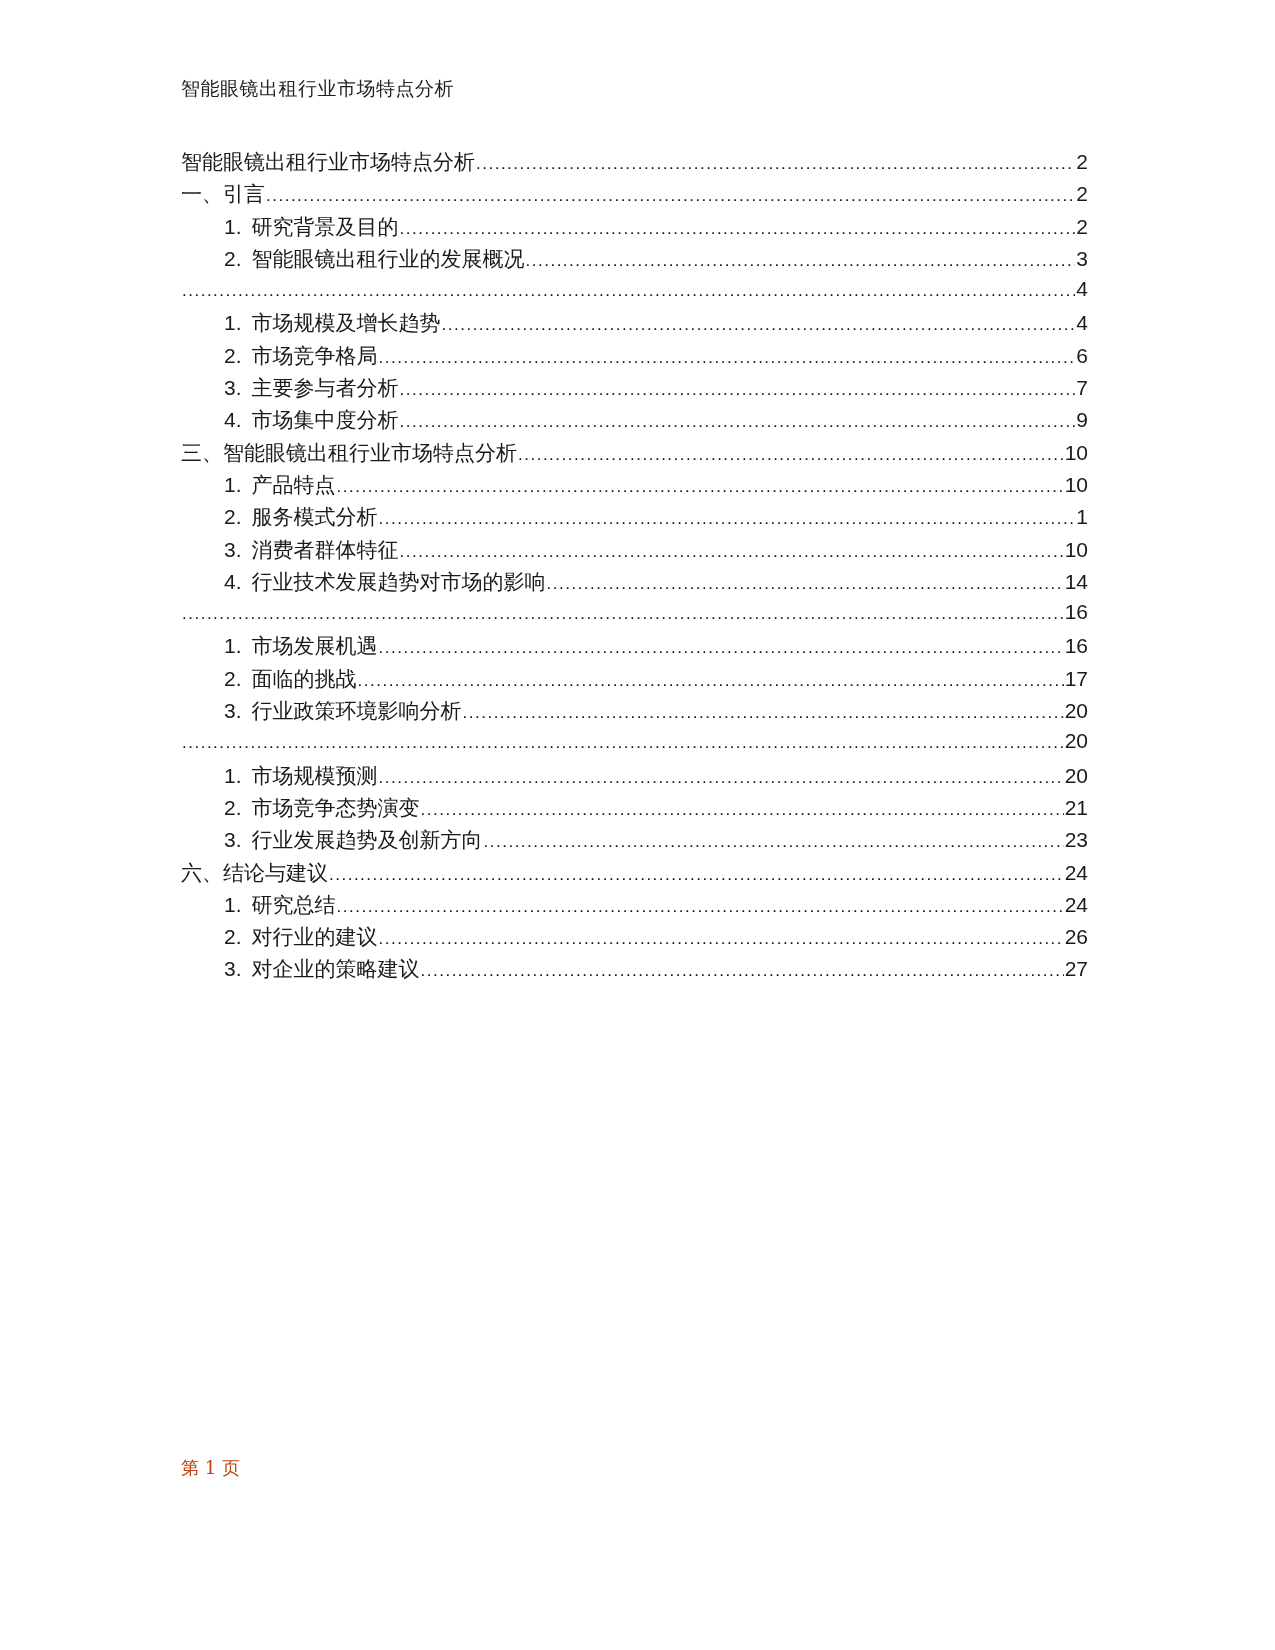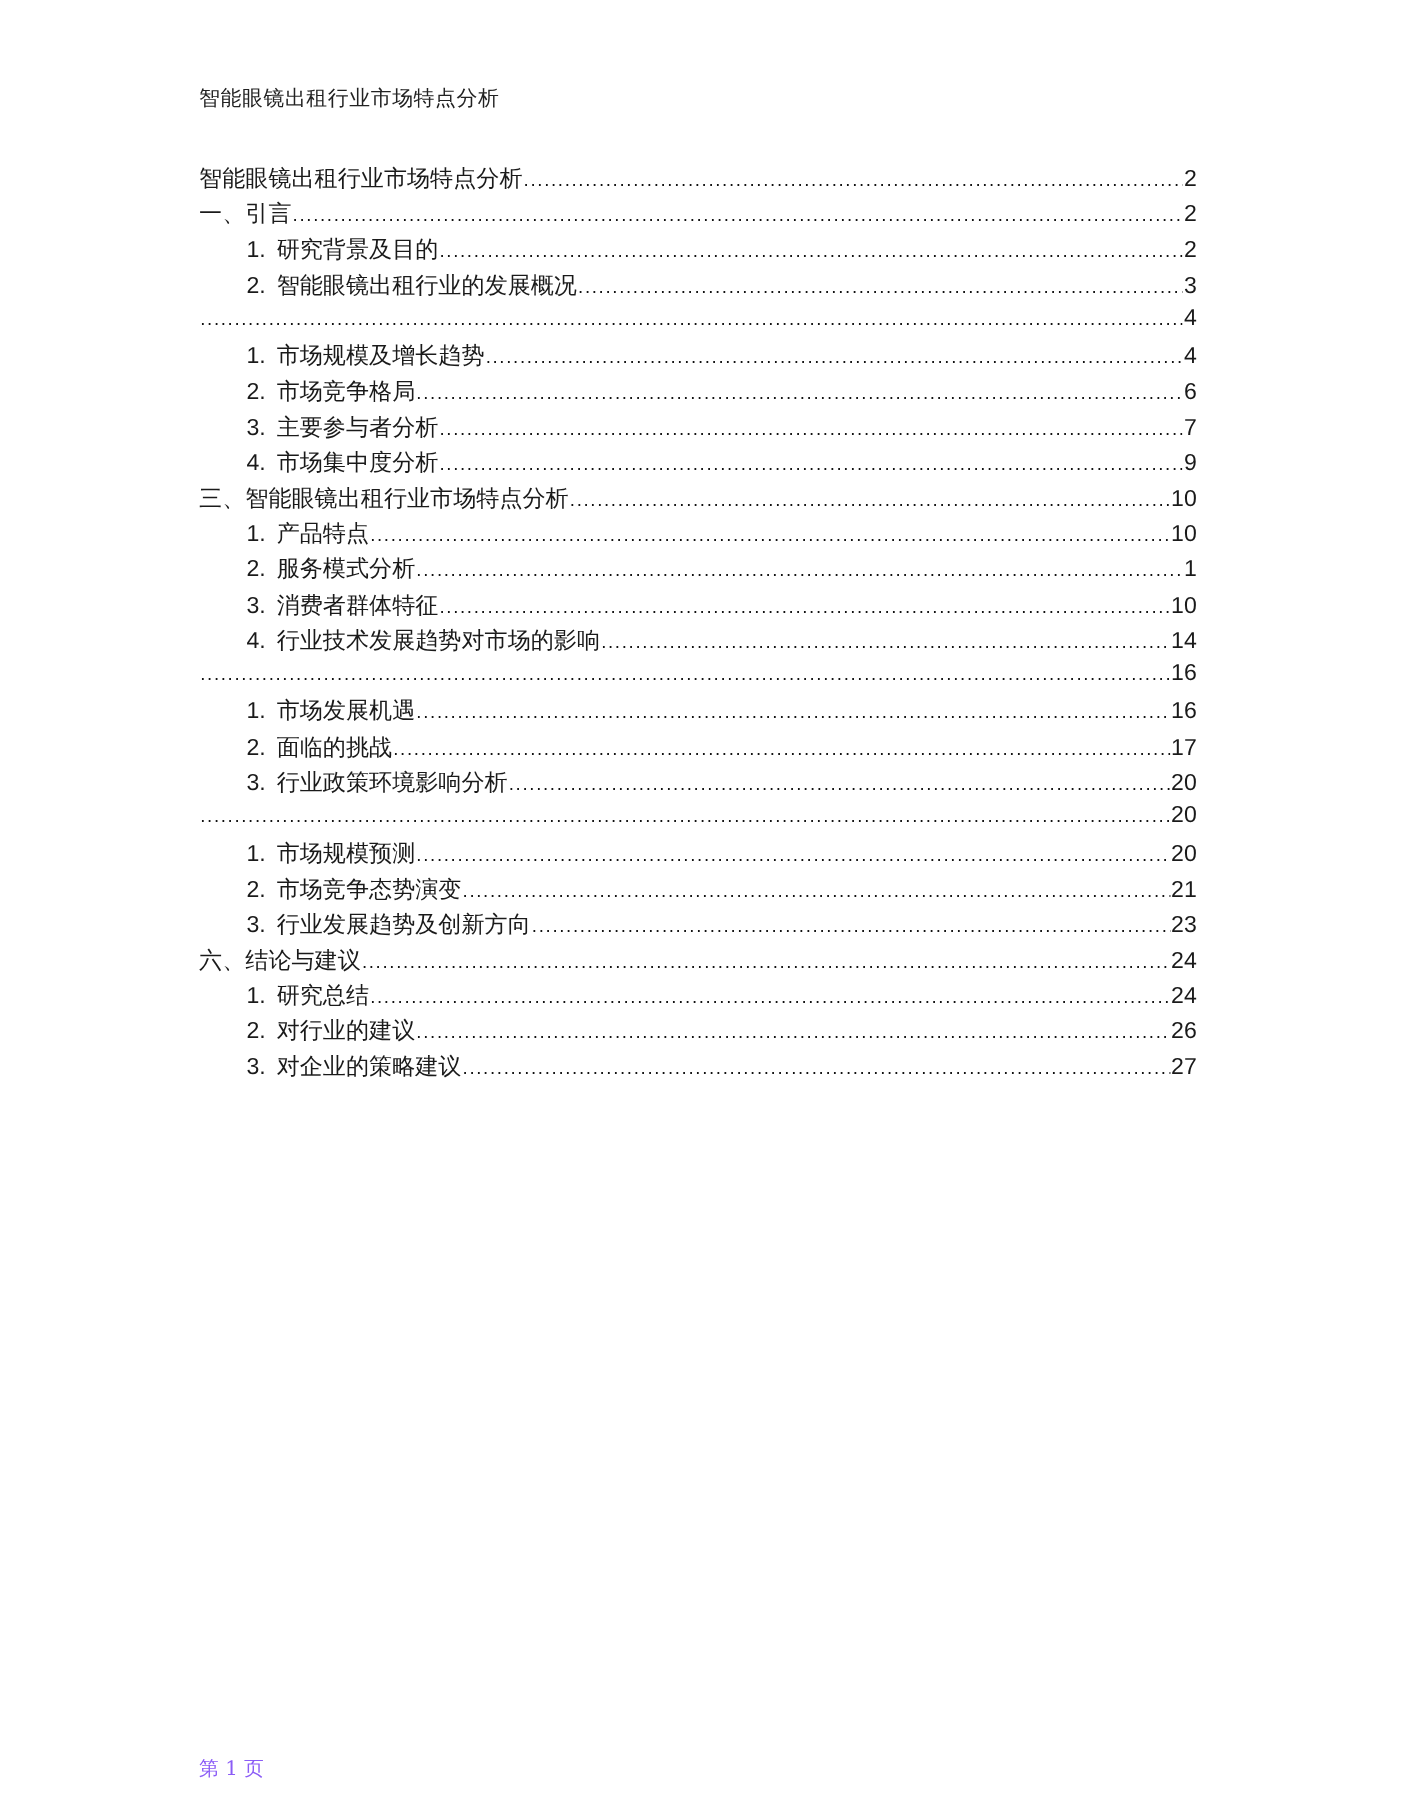"第 1 页" .footer { color: #8b5cf6 -> #c2410c; top: 1596px -> 1456px }
